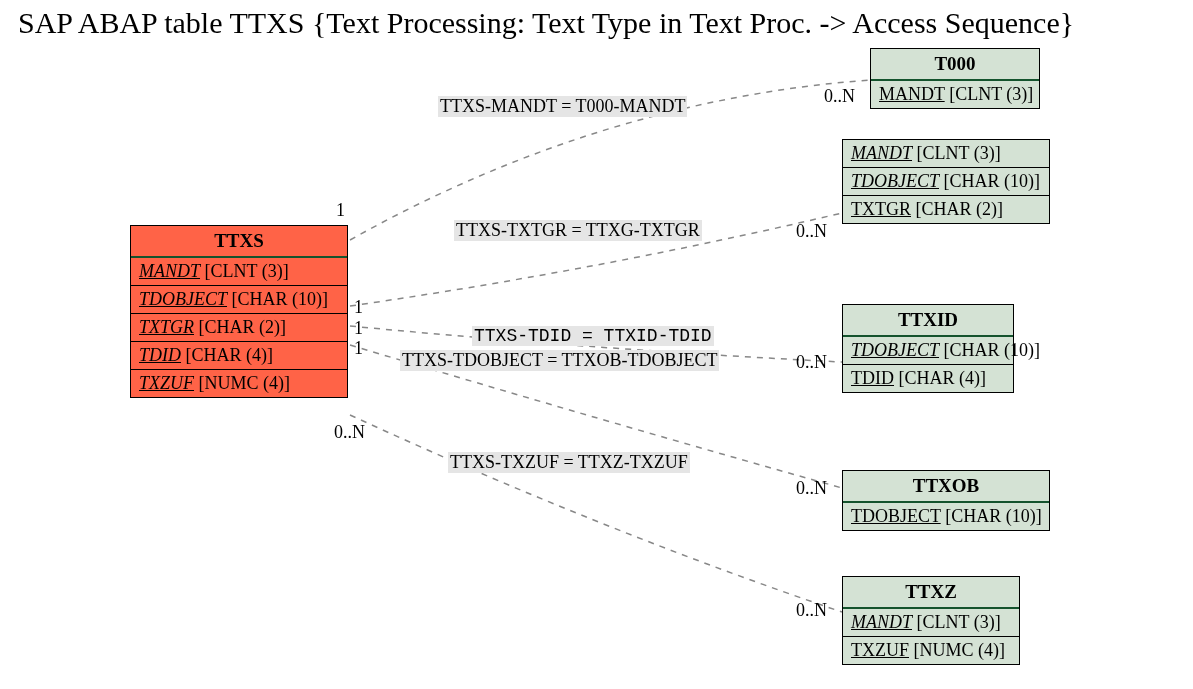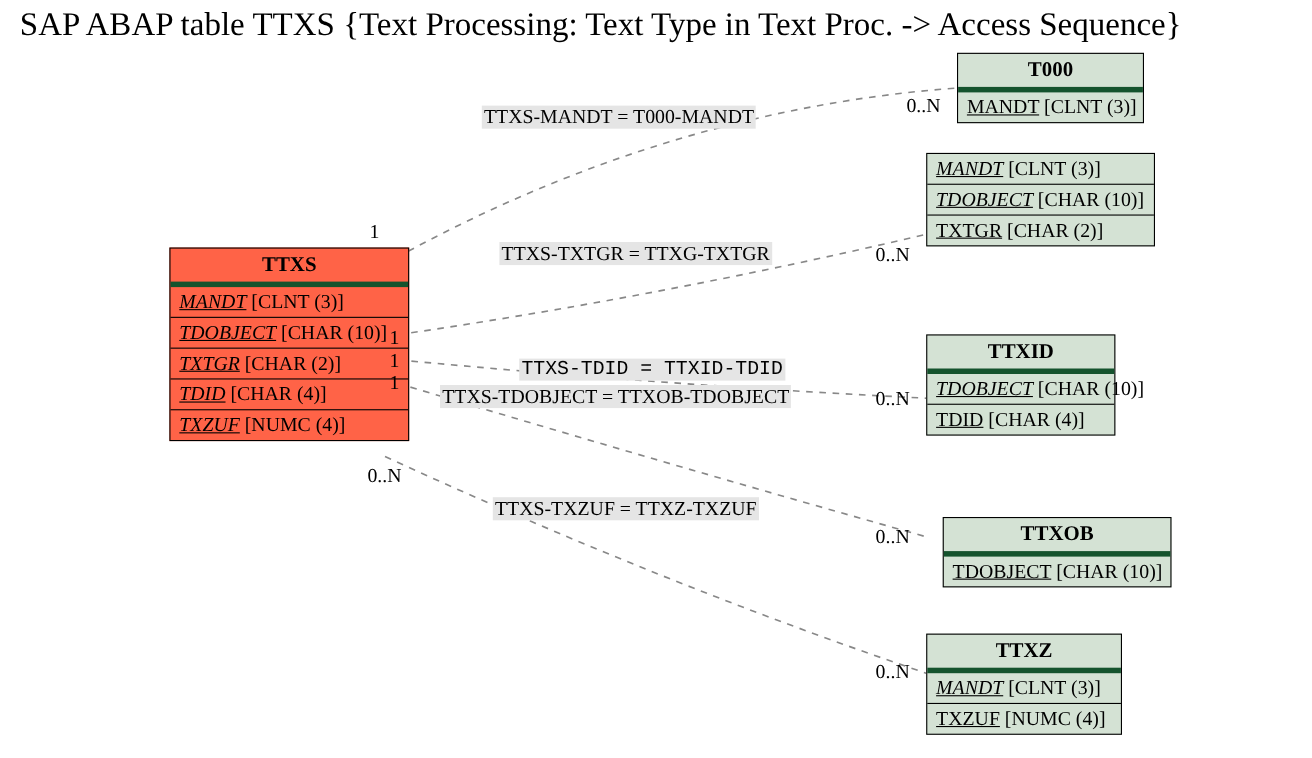"T000" .entity .ename { border-bottom: 5px solid #14532d -> 2px solid #14532d }
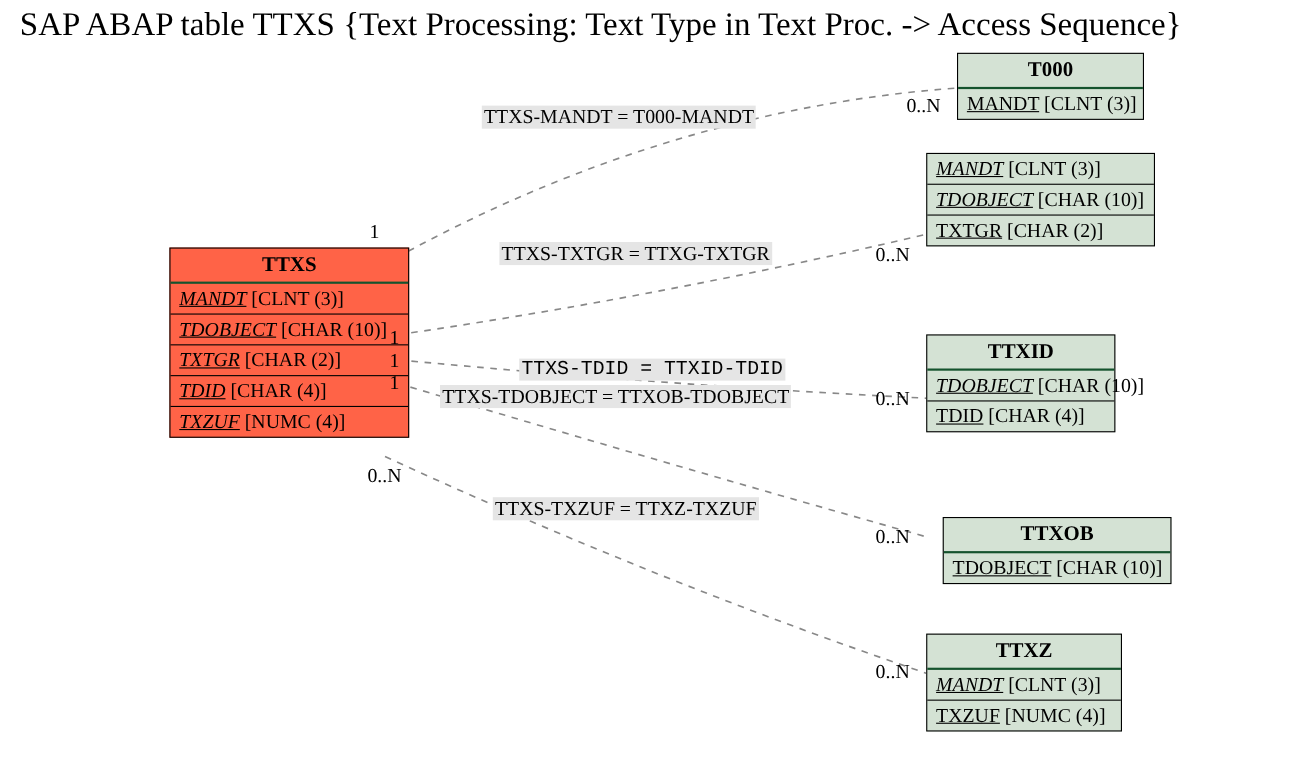"TTXS" .orange { margin-left: 24px -> none }
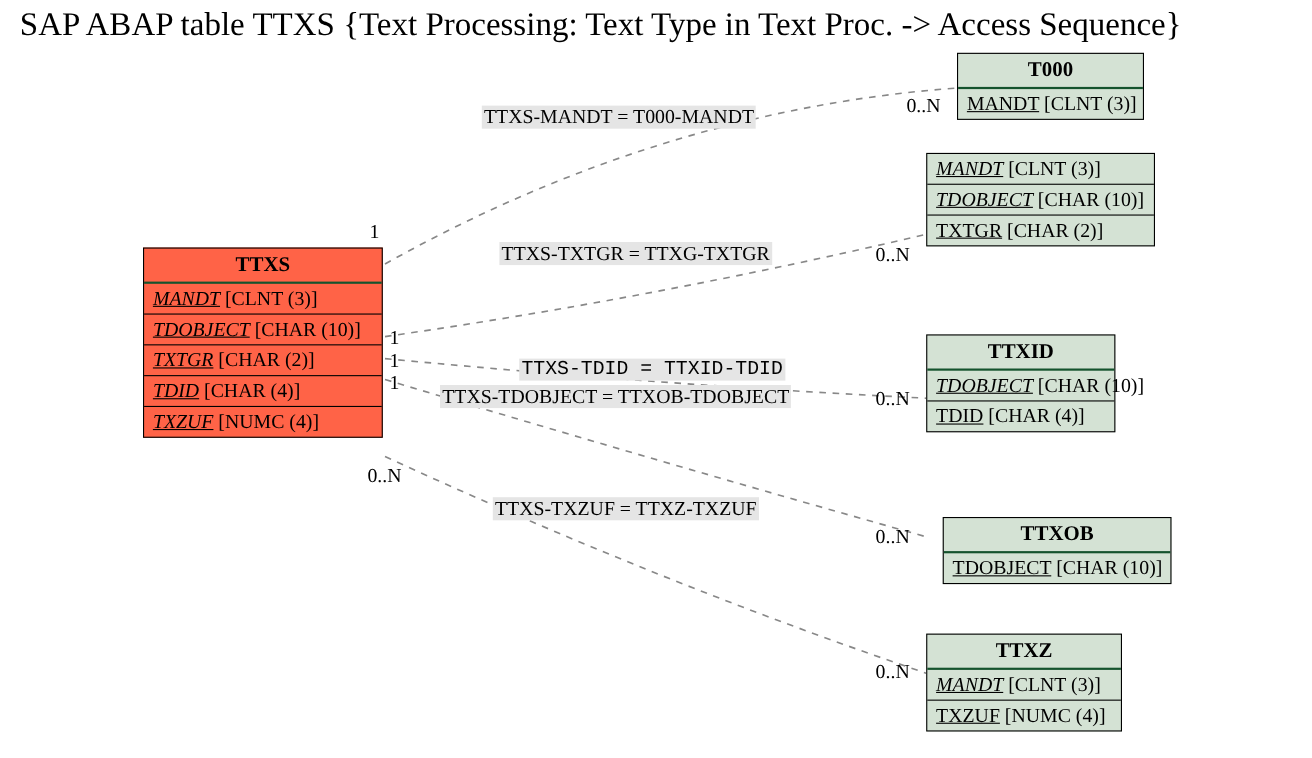"TTXOB" div.entity { margin-left: 15px -> none }
